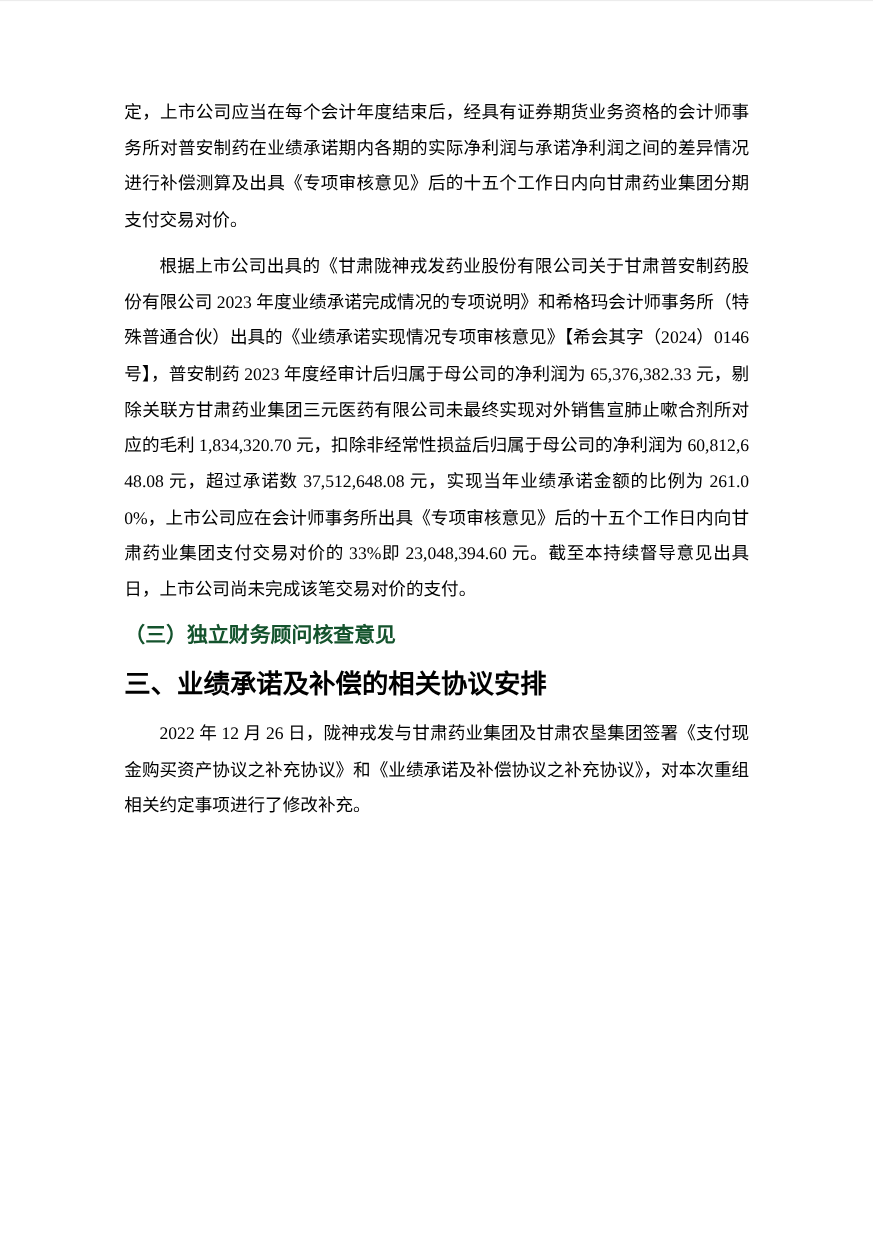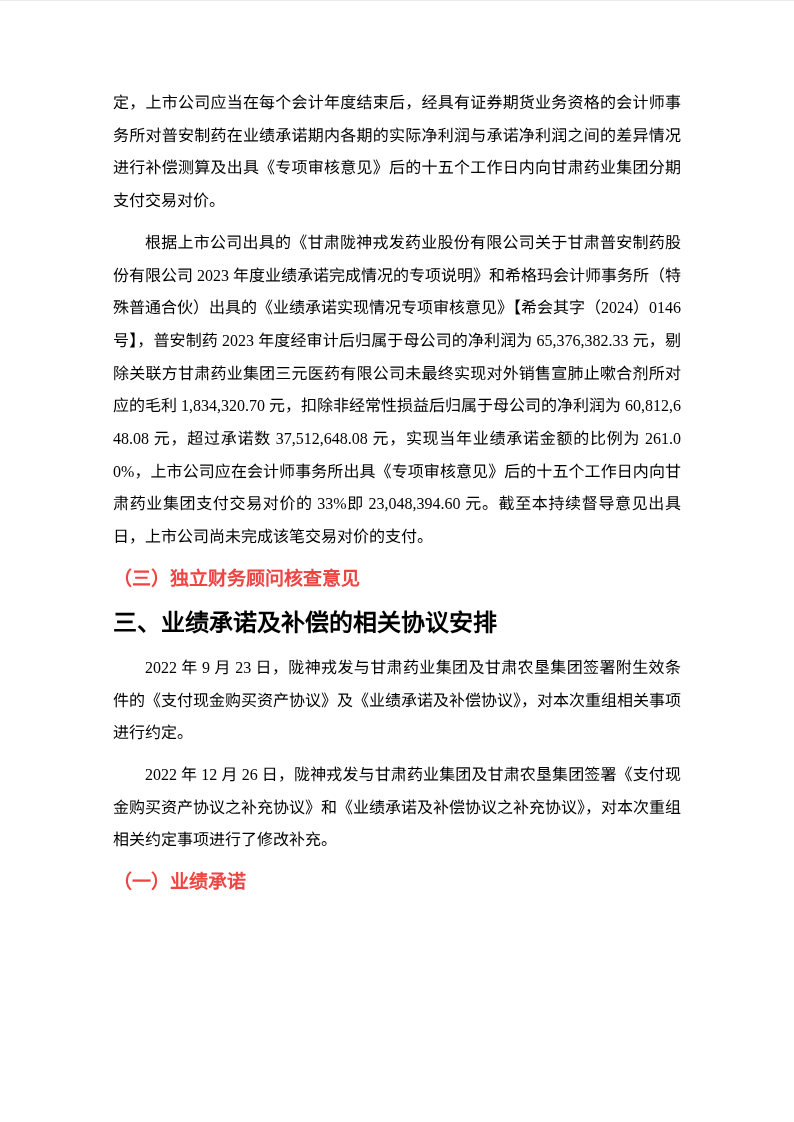"（三）独立财务顾问核查意见" .h-sub { color: #ef4444 -> #14532d }
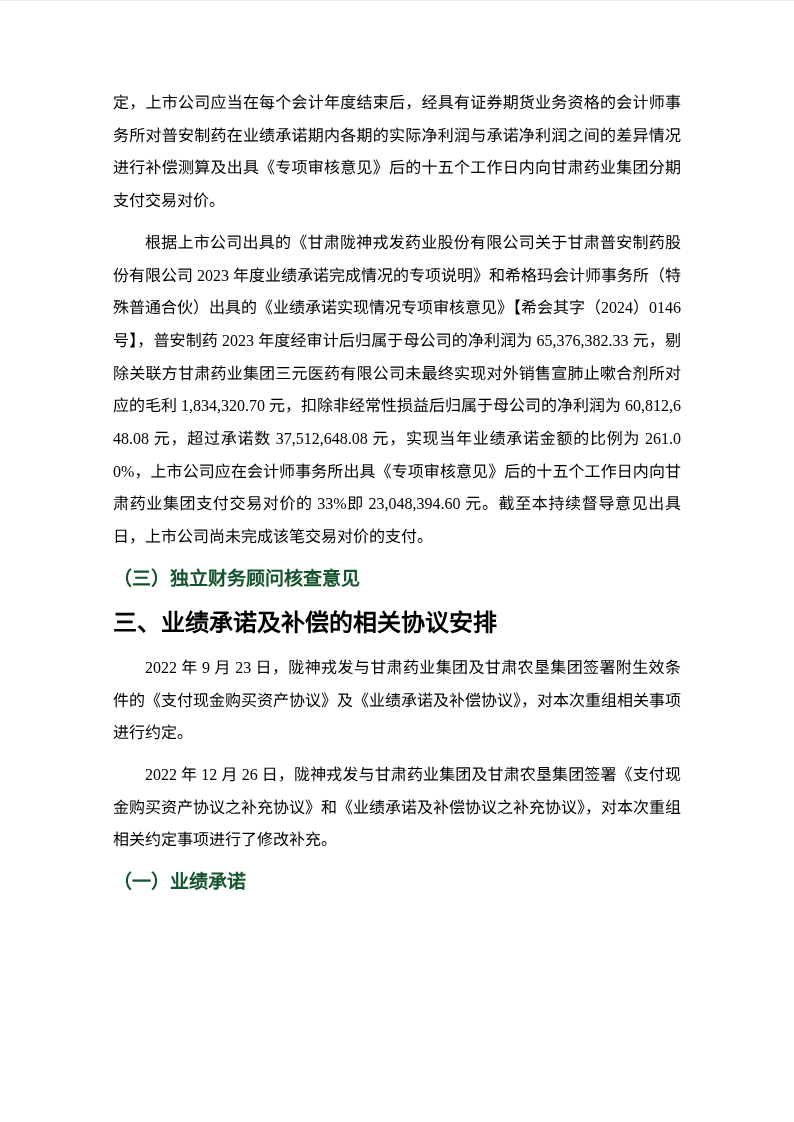"2022 年 9 月 23" p.para { html: <p>2022 年 9 月 23 日，陇神戎发与甘肃药业集团及甘肃农垦集团签署附生效条件的《支付现金购买资产协议》及《业绩承诺及补偿协议》，对本次重组相关事项进行约定。</p> -> none }
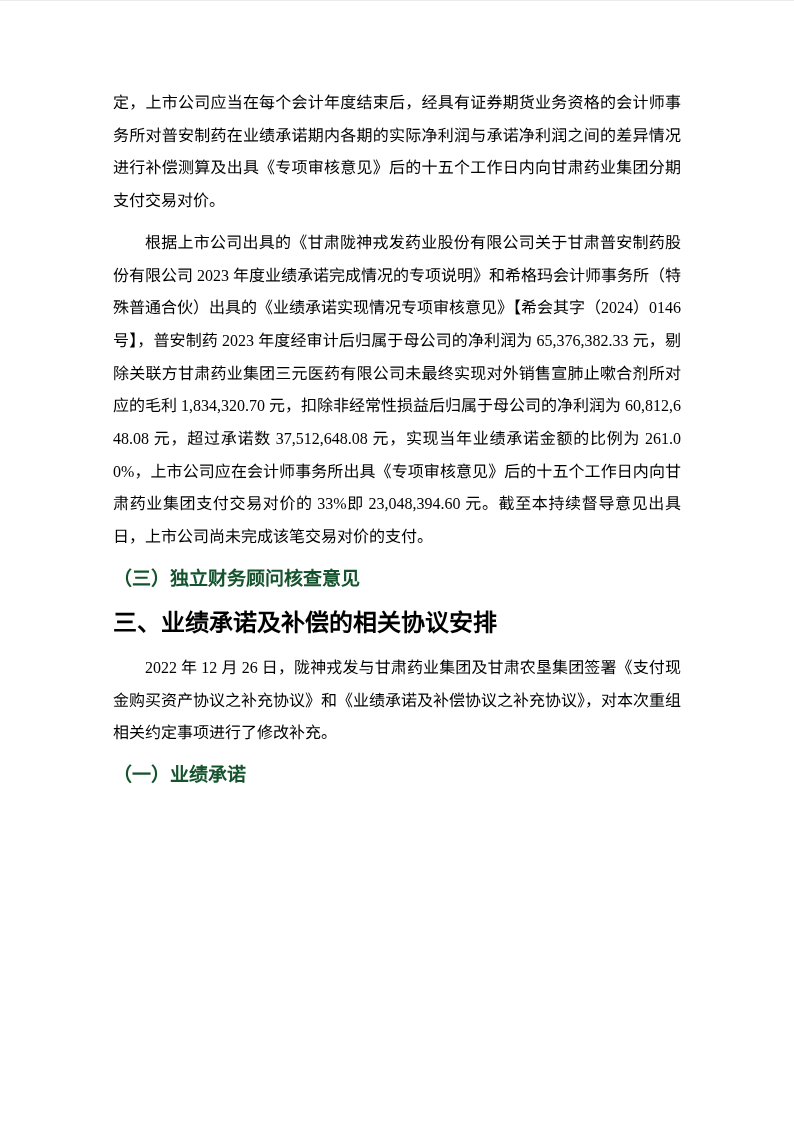"（一）业绩承诺" h3.h-sub { html: <h3>（一）业绩承诺</h3> -> none }
